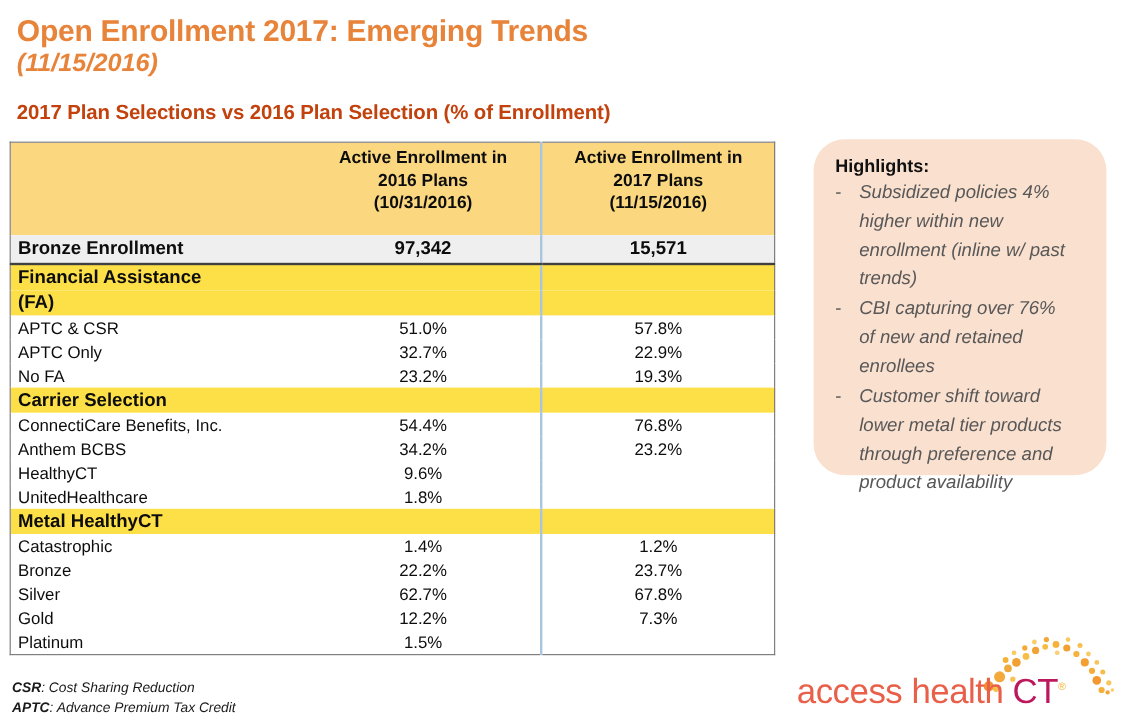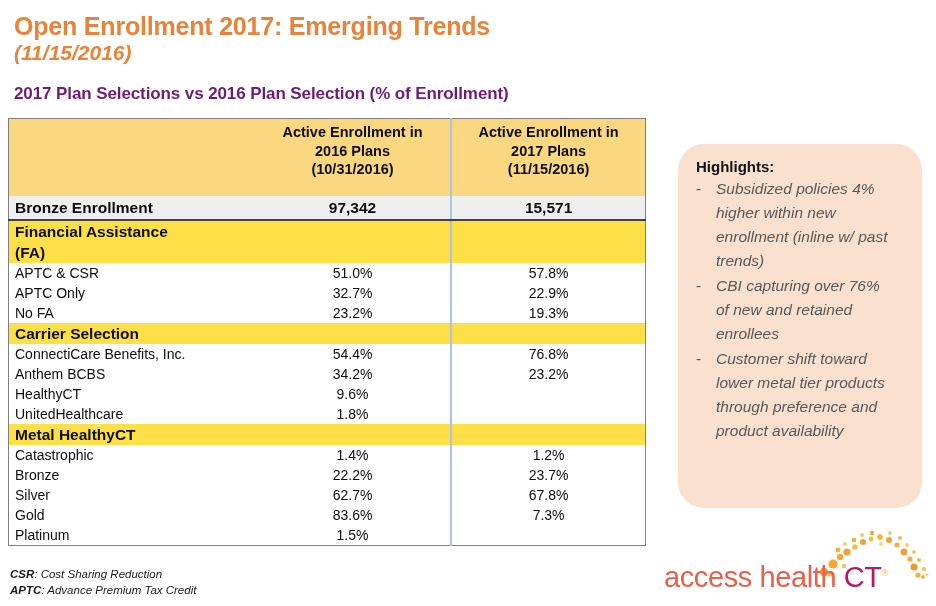"2017 Plan Selections vs 2016" .table-caption { color: #701a75 -> #c2410c }
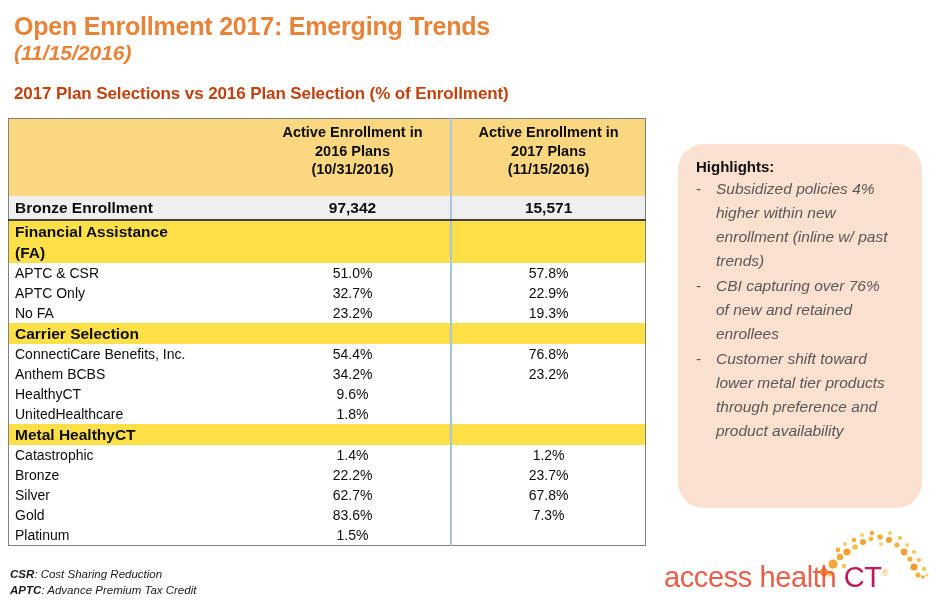"Highlights:" .highlights { height: 364px -> 280px; top: 144px -> 116px }
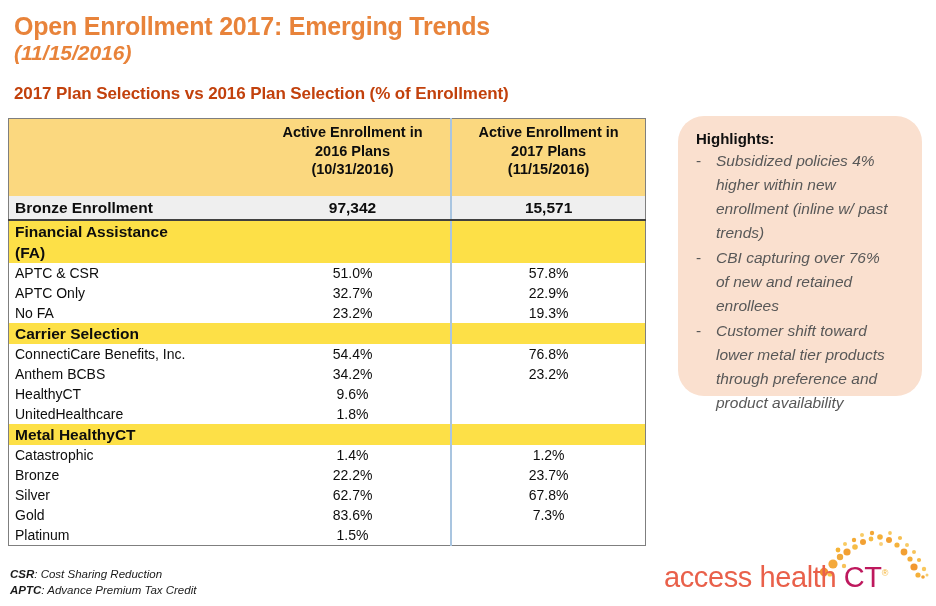"83.6%" td.v { text: 83.6% -> 12.2% }
